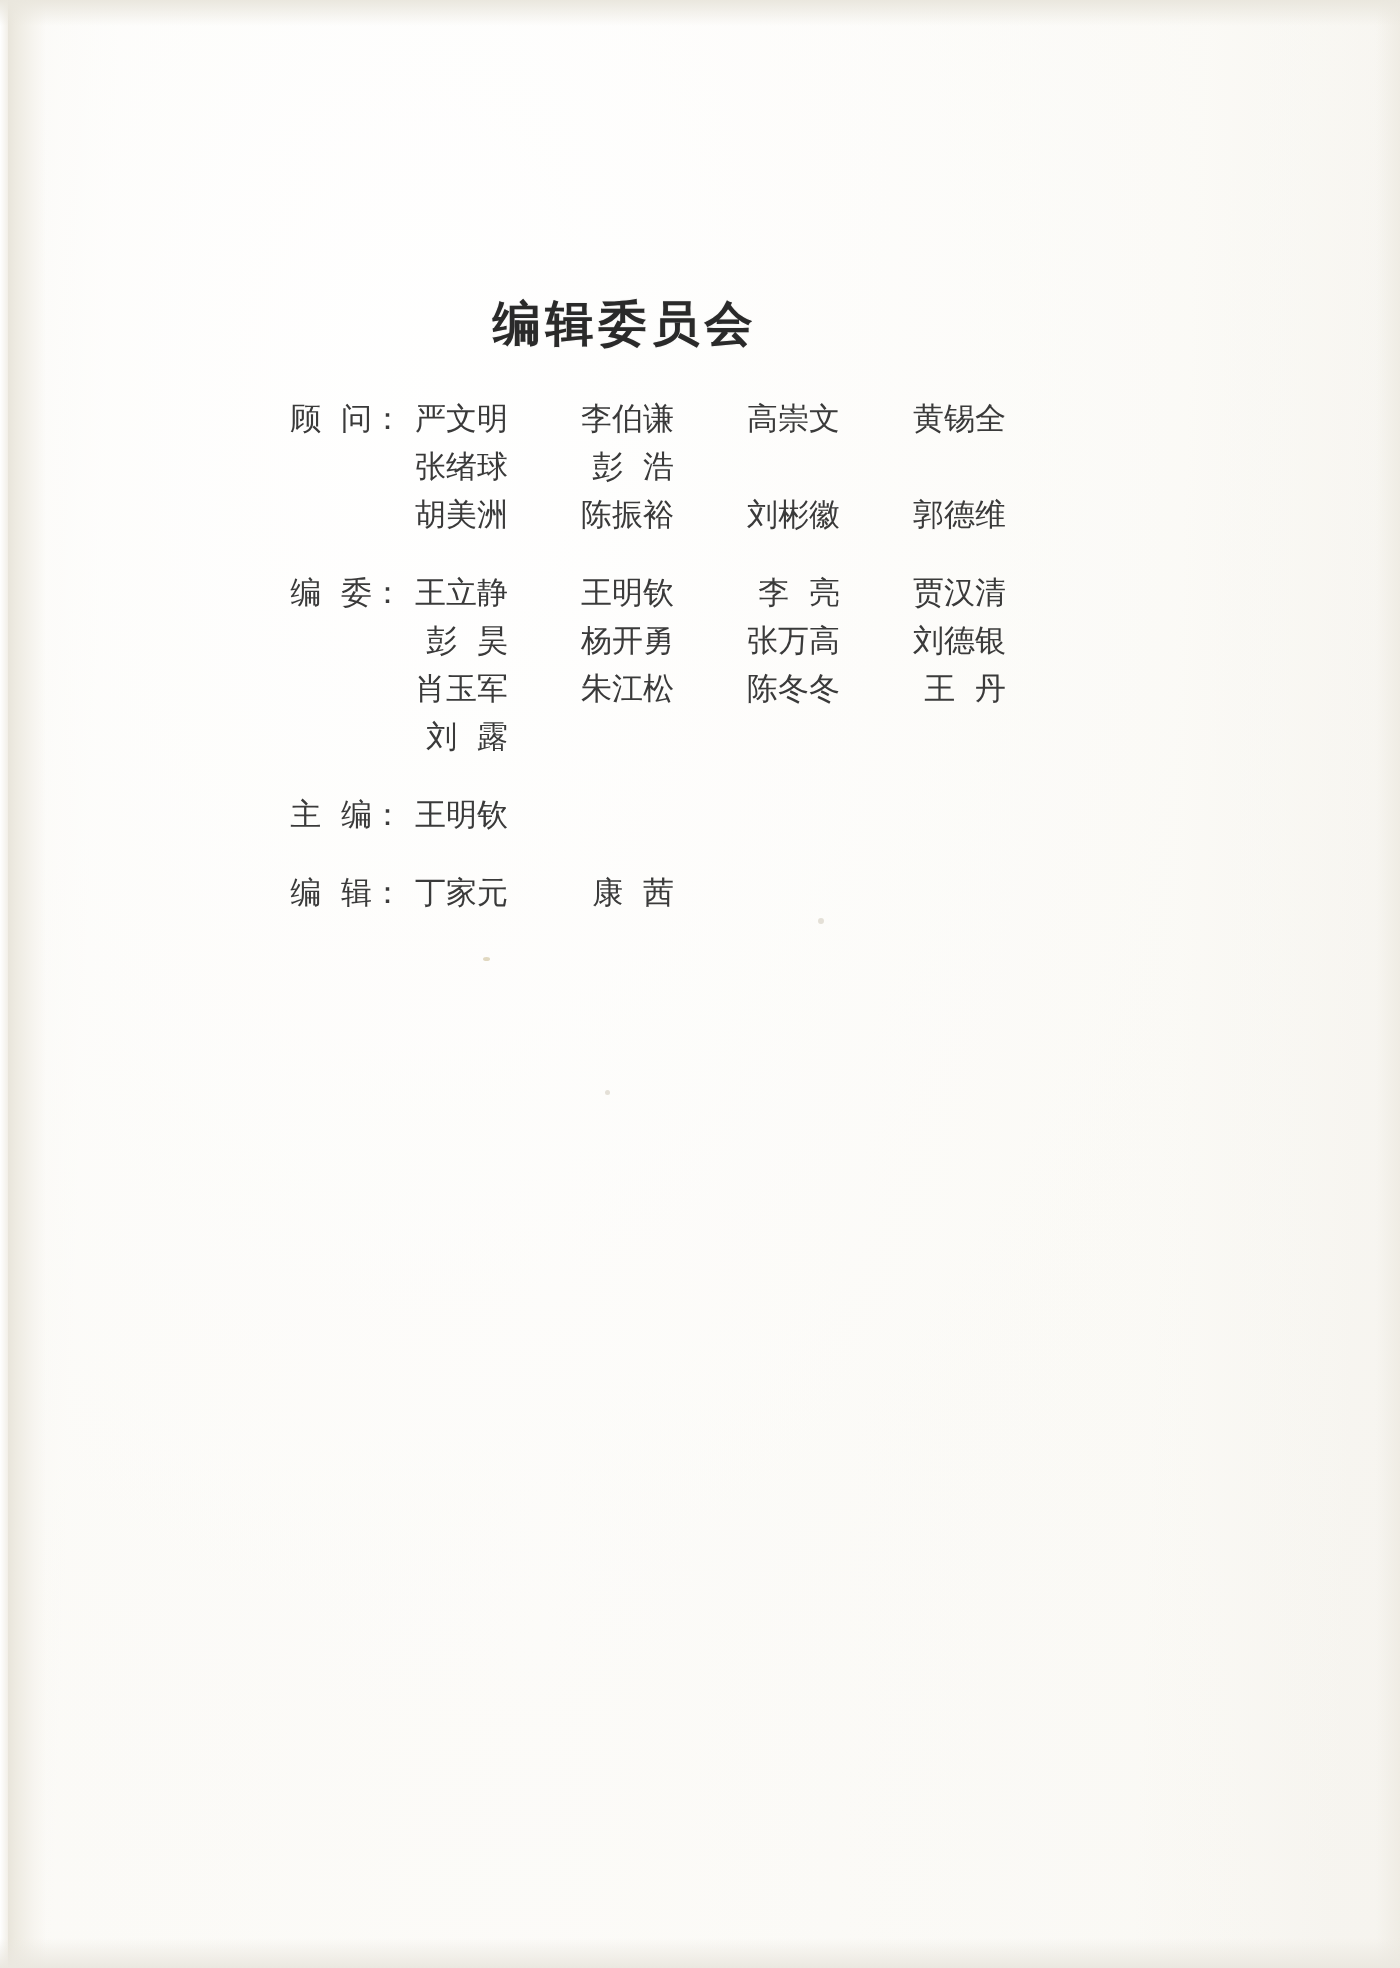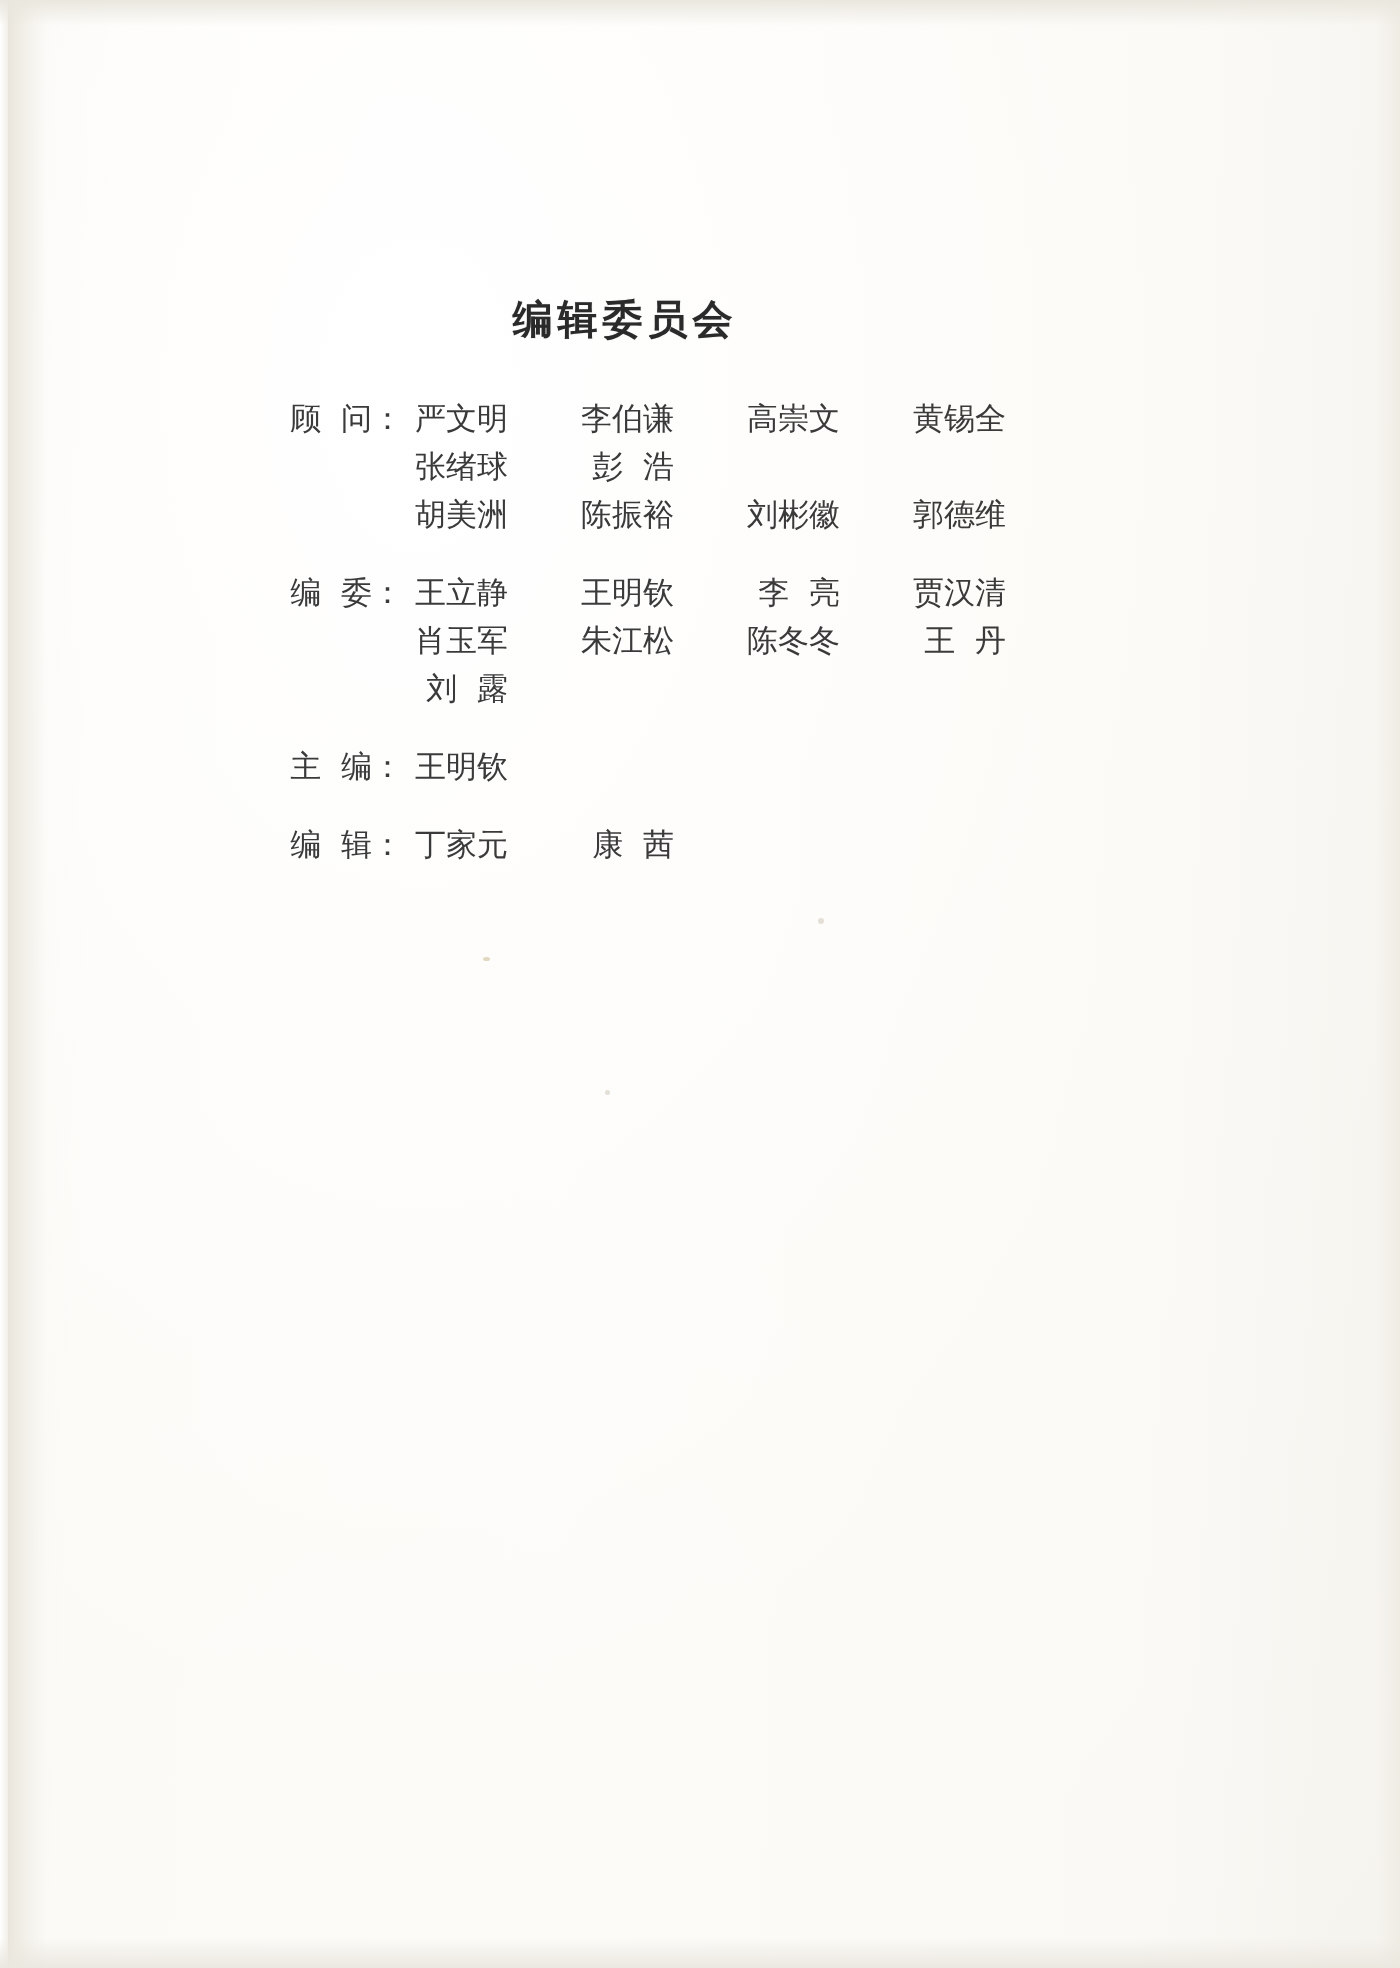"编辑委员会" .page-title { font-size: 40px -> 48px }
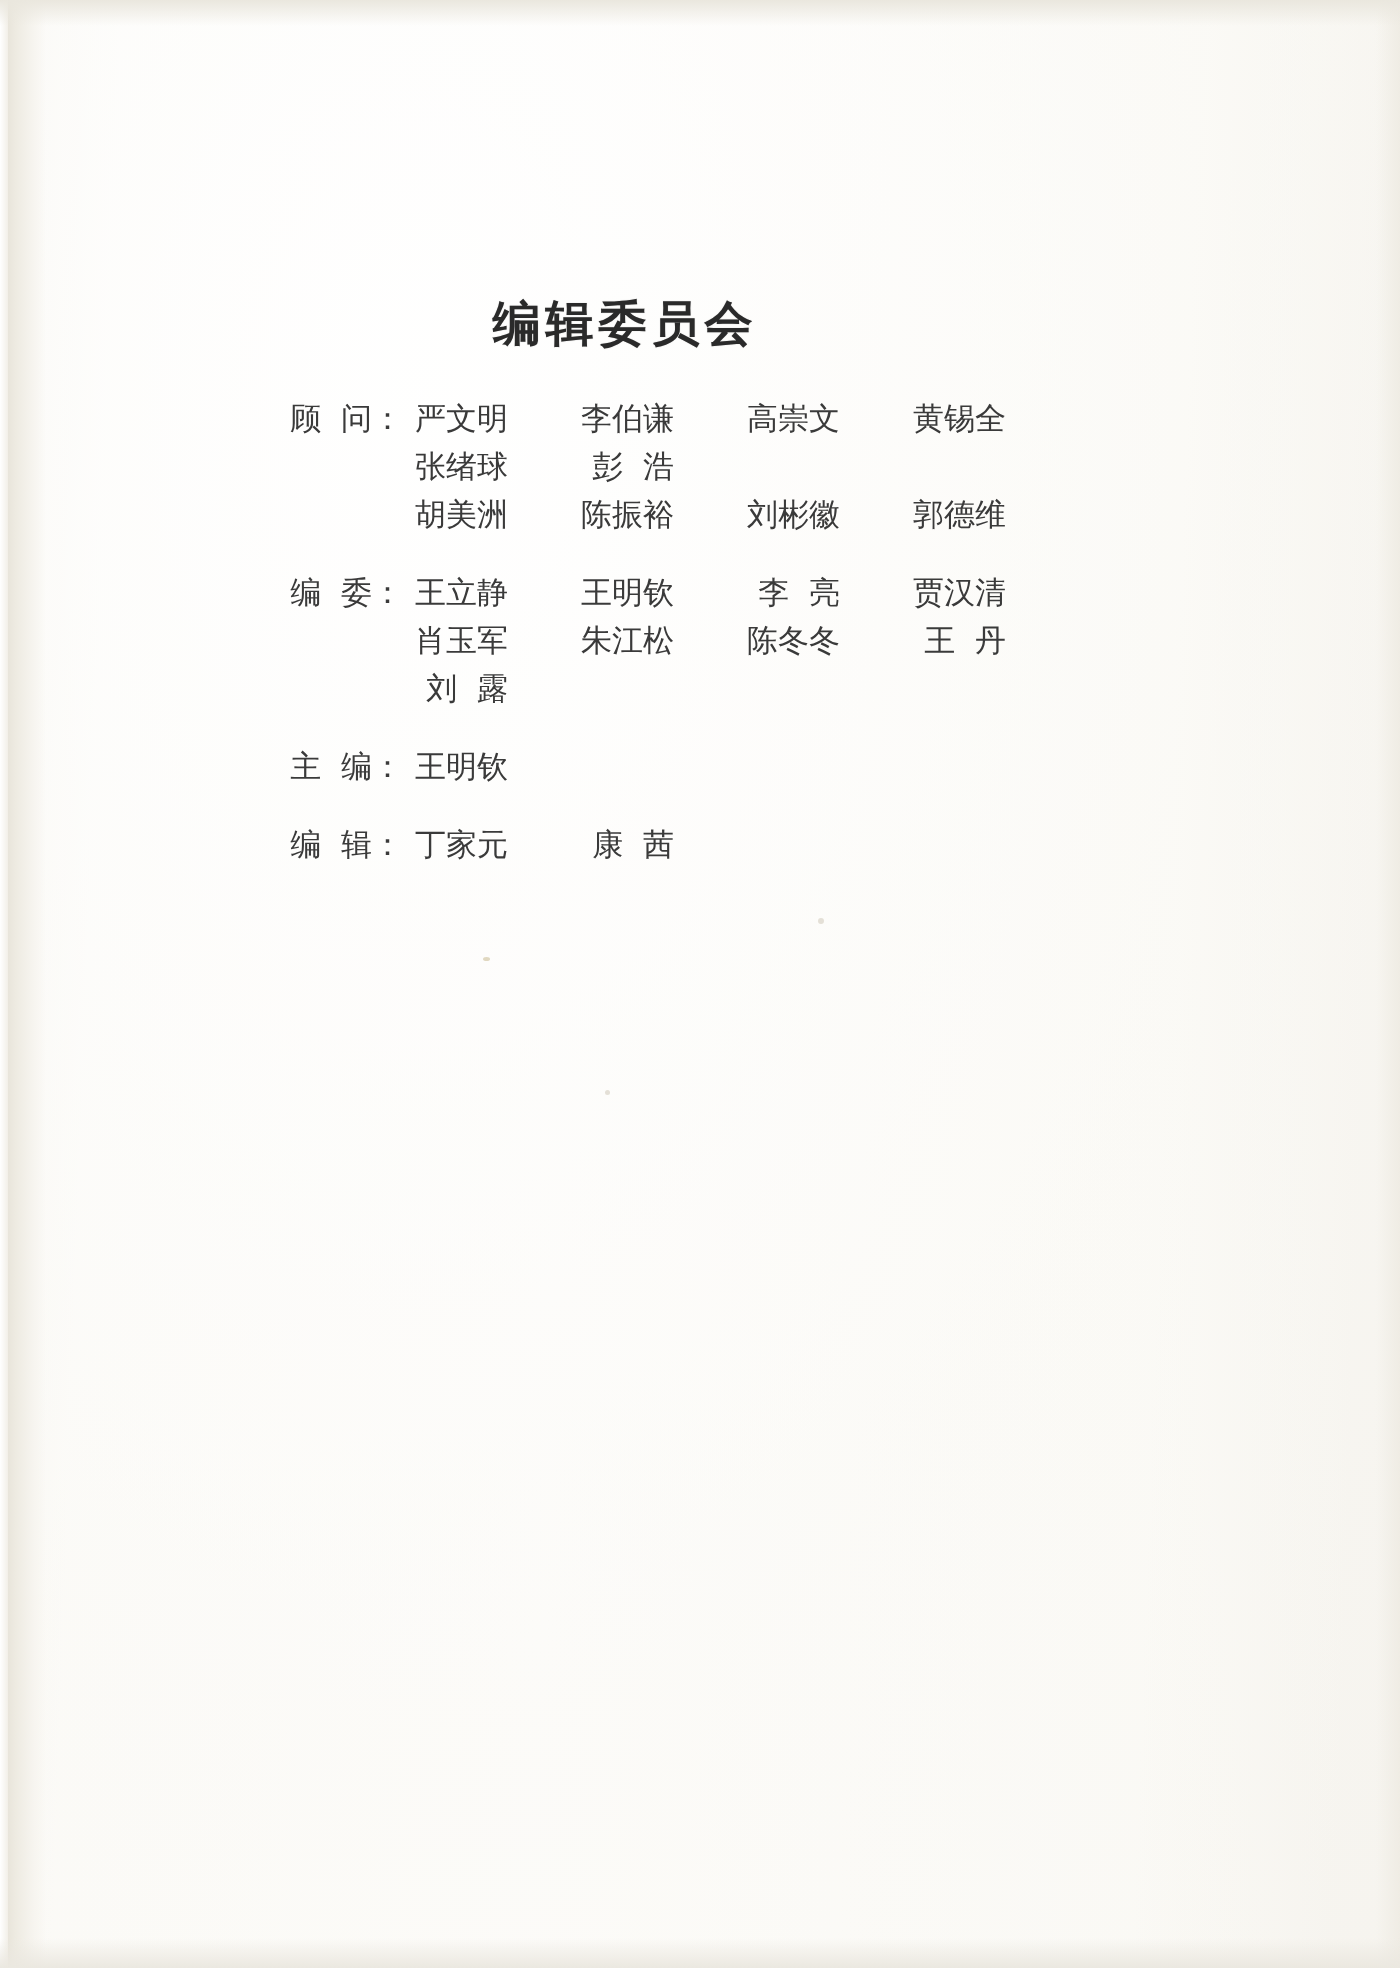"彭 昊" div.row { html: none -> <div> <div></div> <div> <div>彭 昊</div> <div></div> <div>杨开勇</div> <div></div> <div>张万高</div> <div></div> <div>刘德银</div> </div> </div> }
